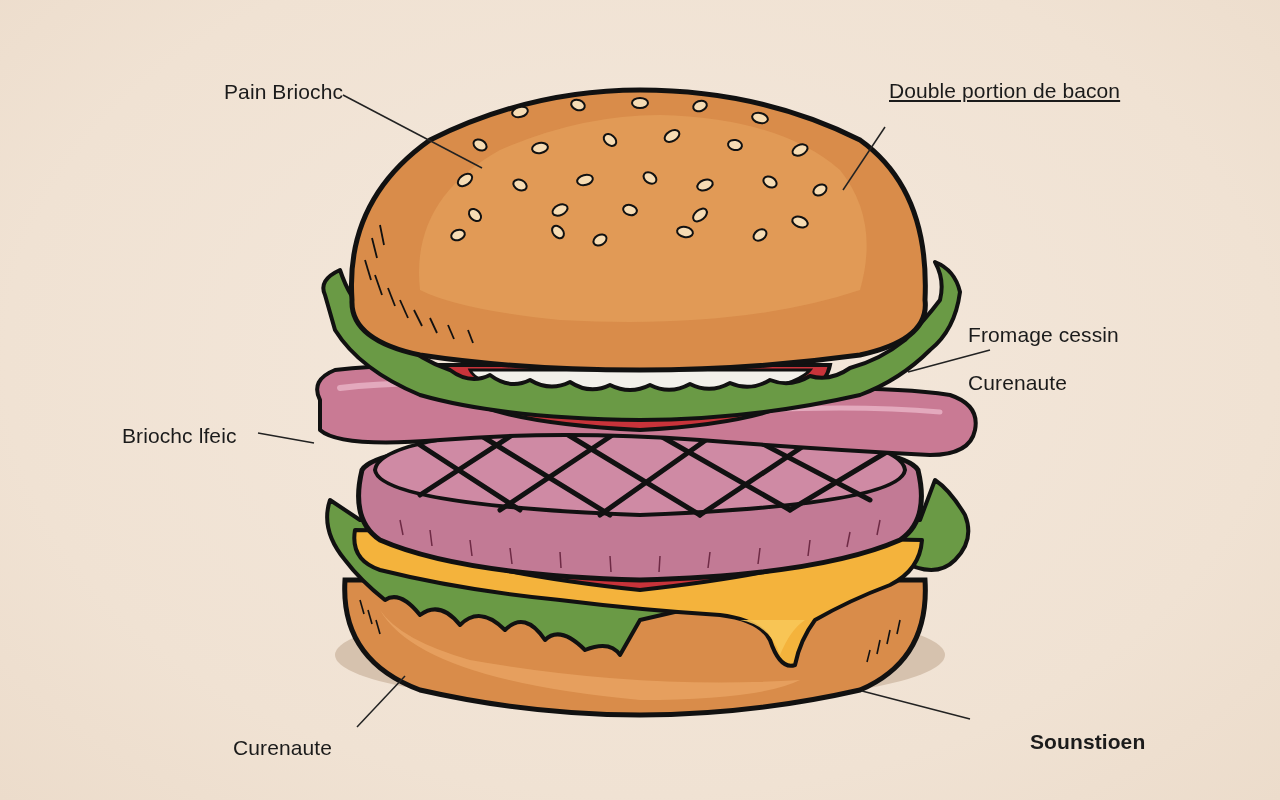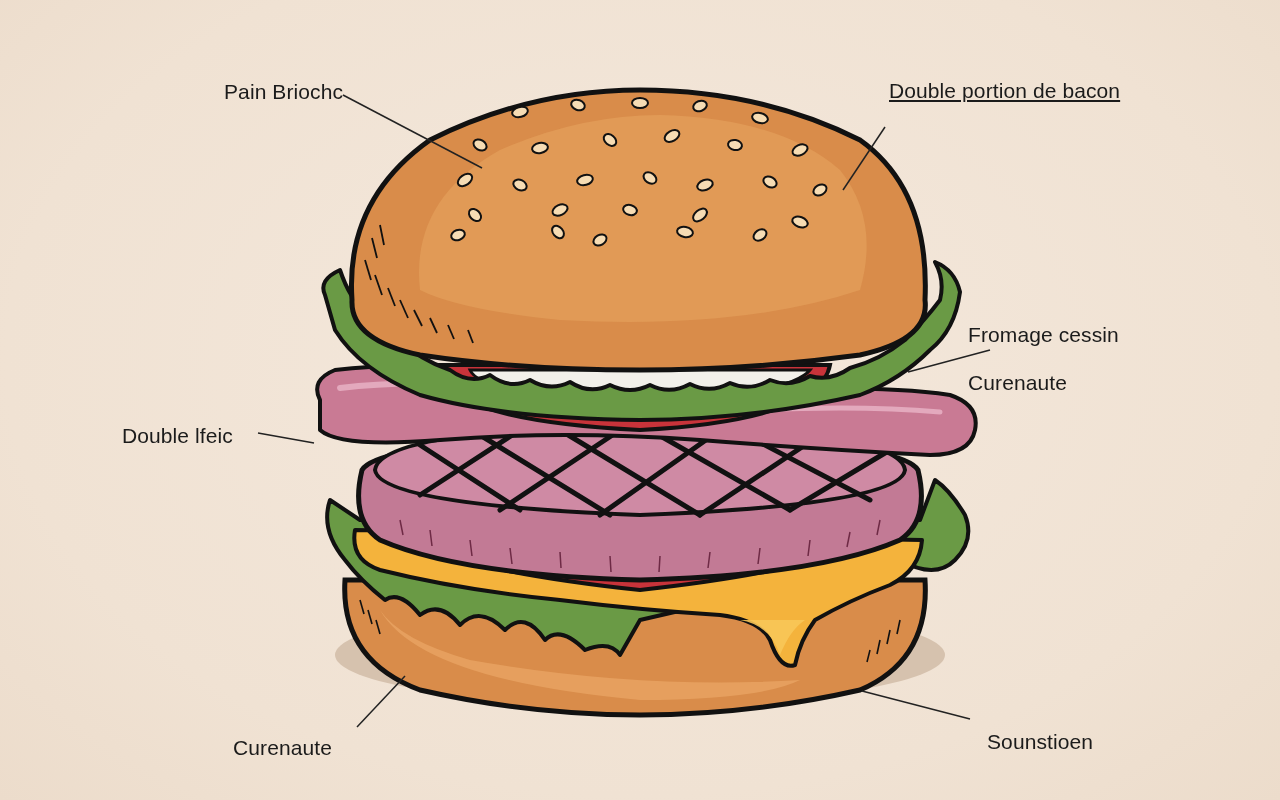"Double lfeic" span { text: Double -> Briochc }
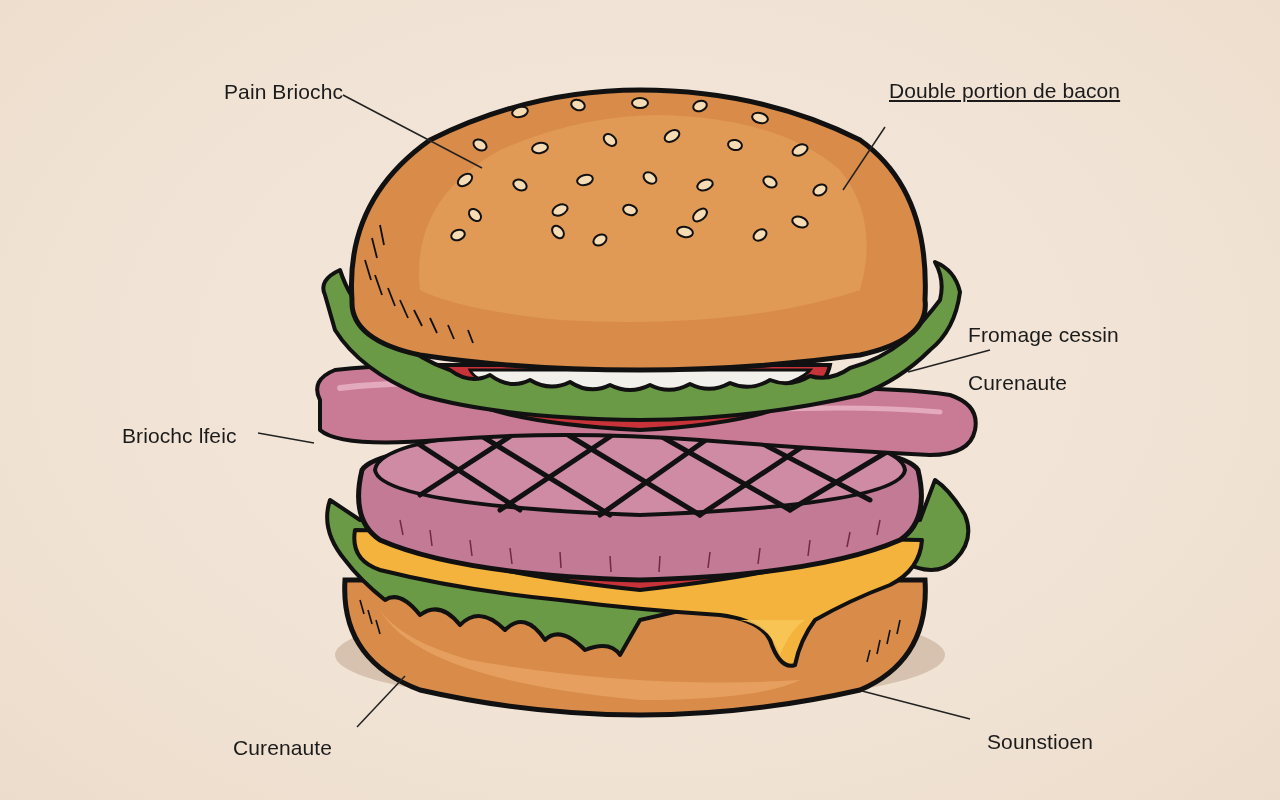"Sounstioen" #lbl-bottom-right { font-weight: none -> bold; left: 987px -> 1030px }
